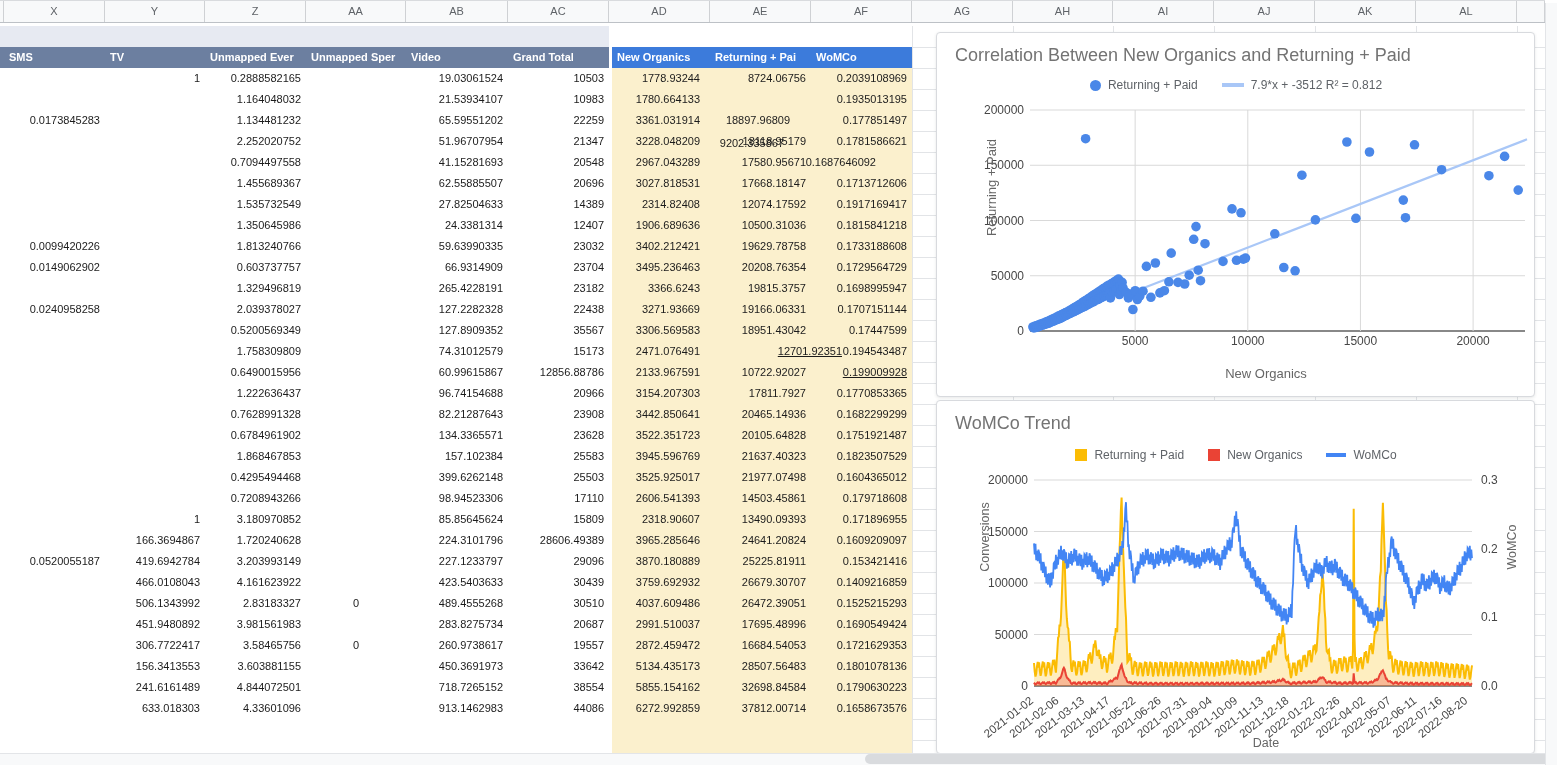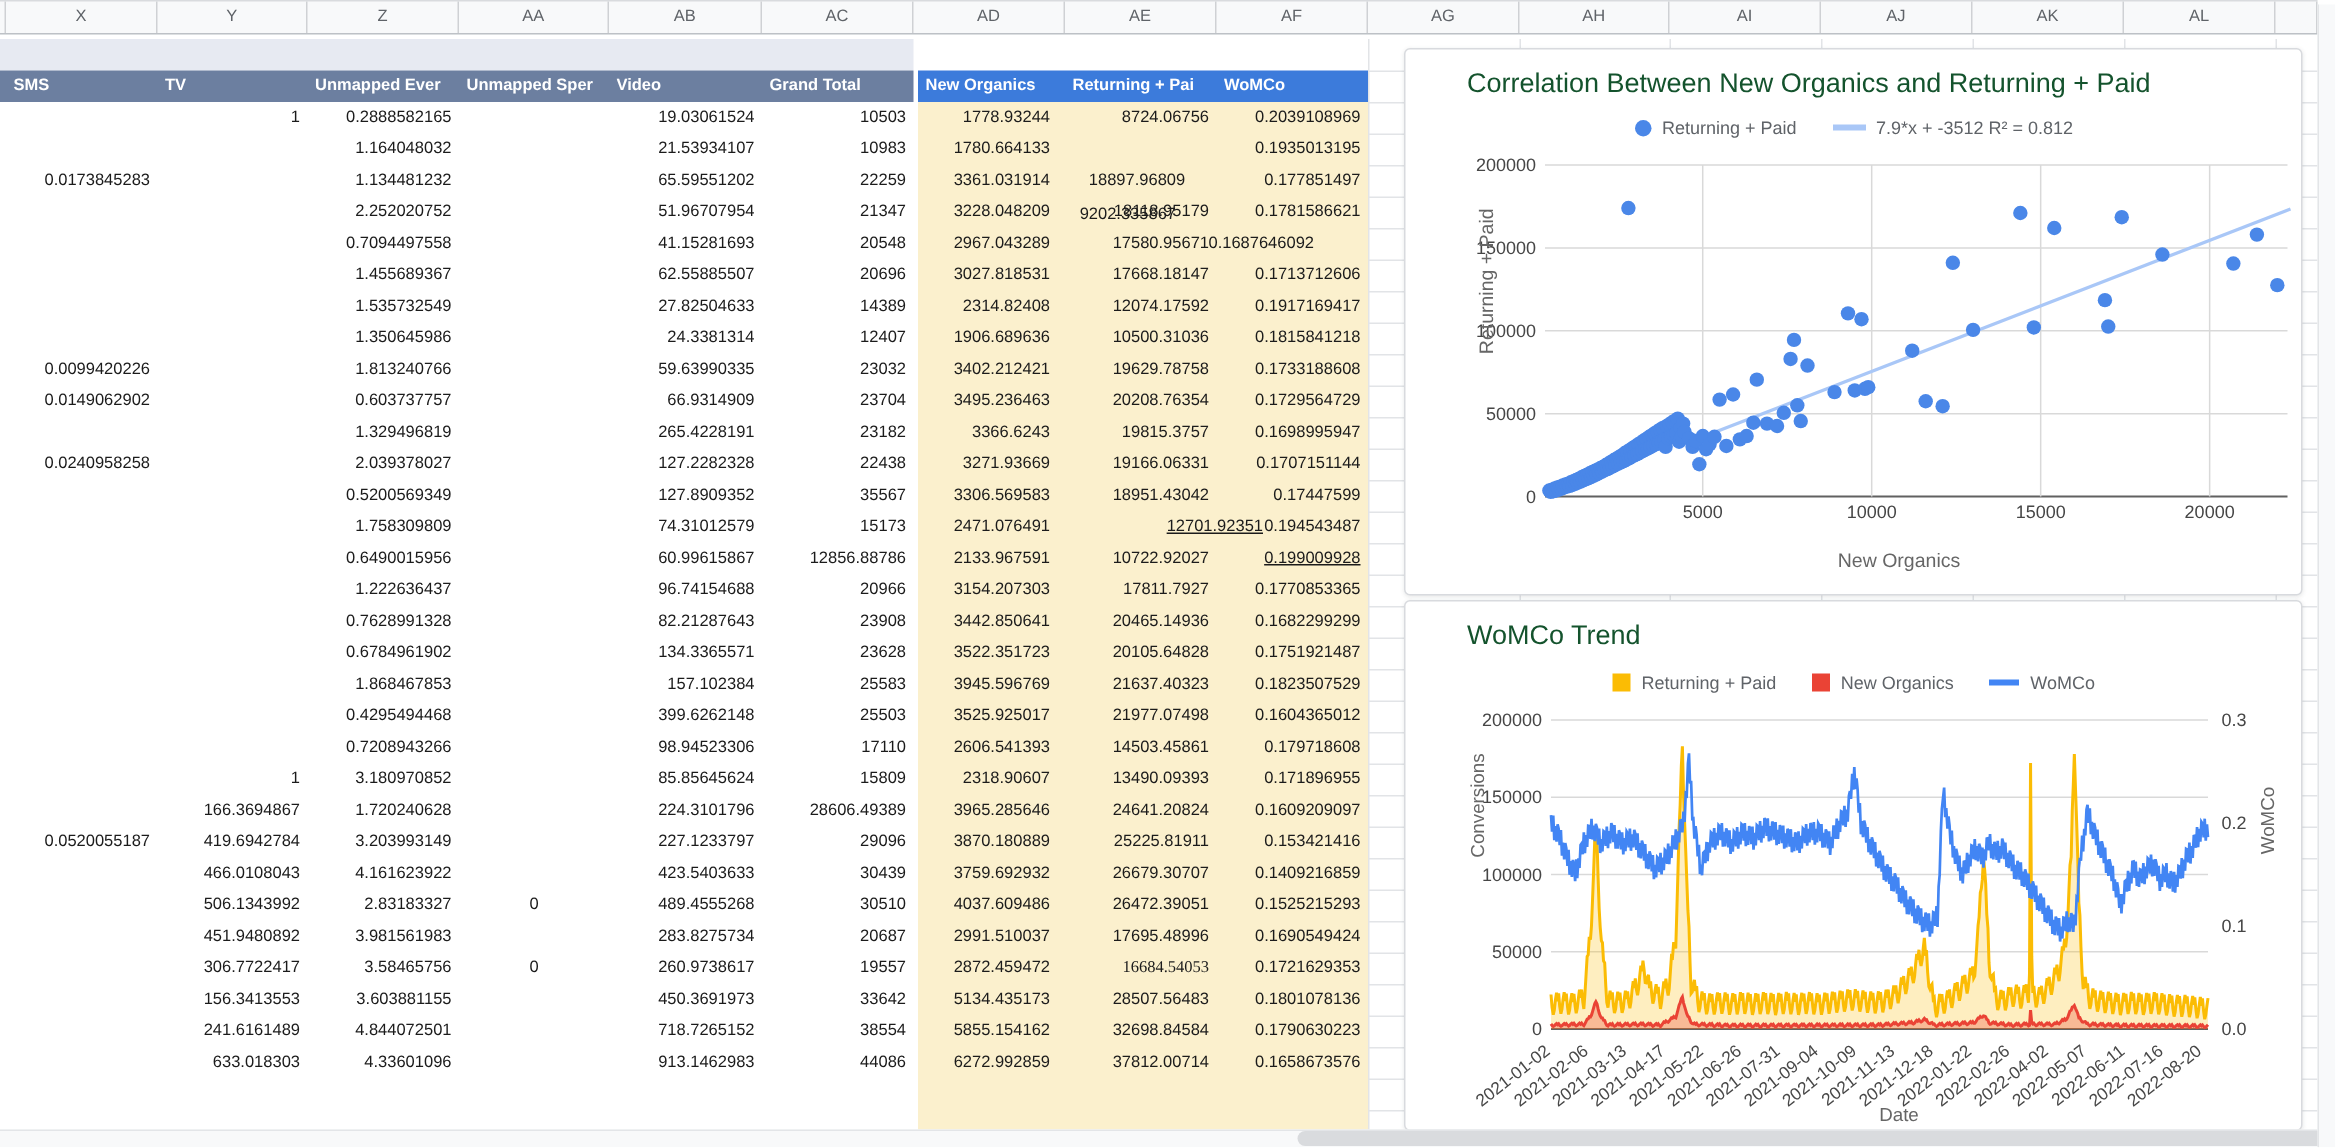"Correlation Between New Organics and" .chart-title { color: #14532d -> #737373; margin-left: 23px -> none }
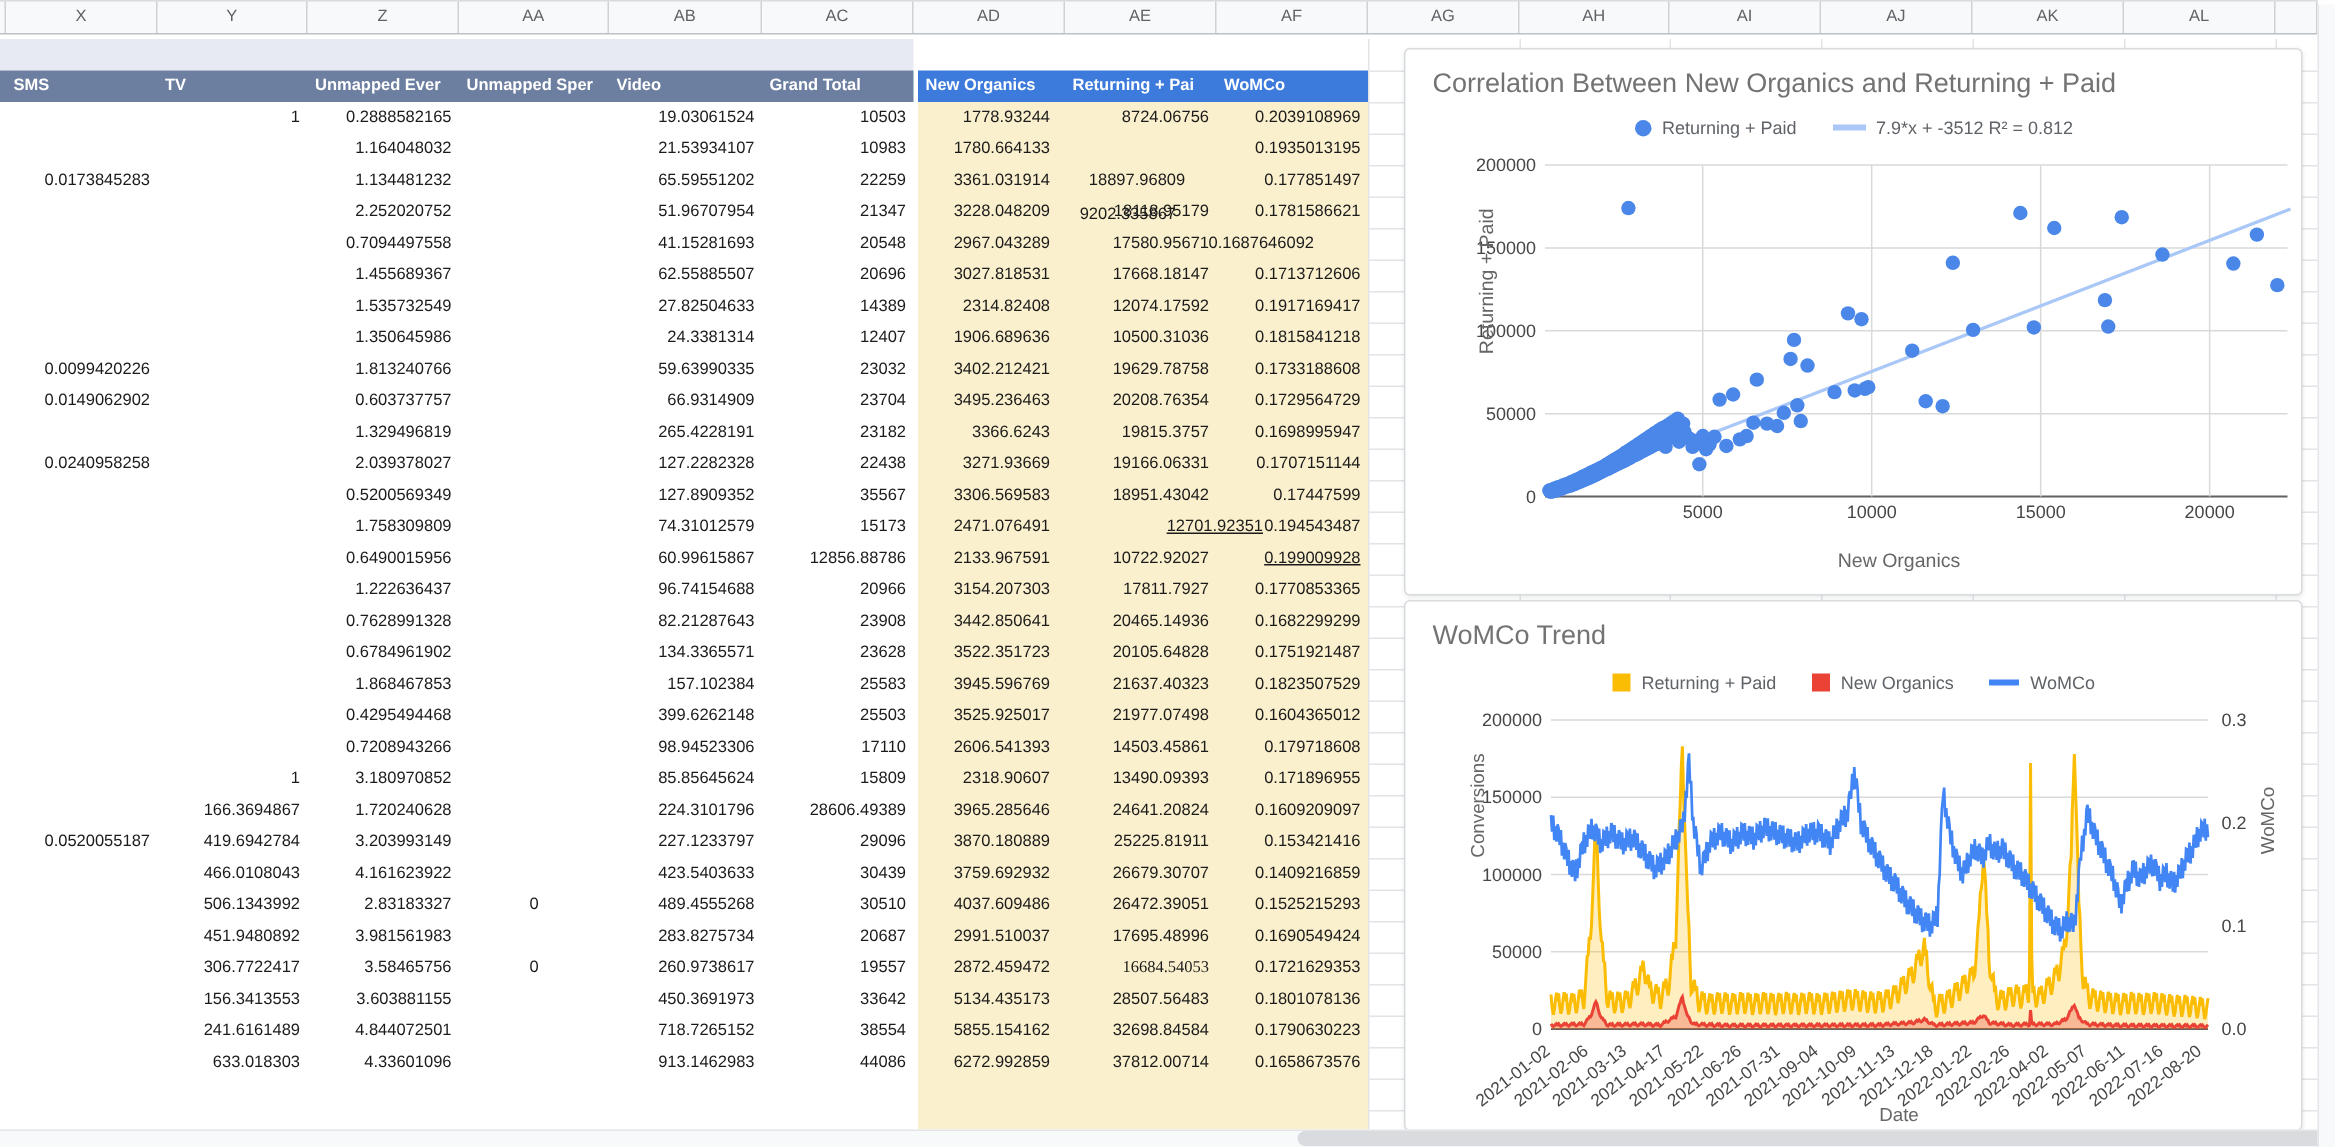"16684.54053" span.num { font-family: Liberation Serif, serif -> none }
